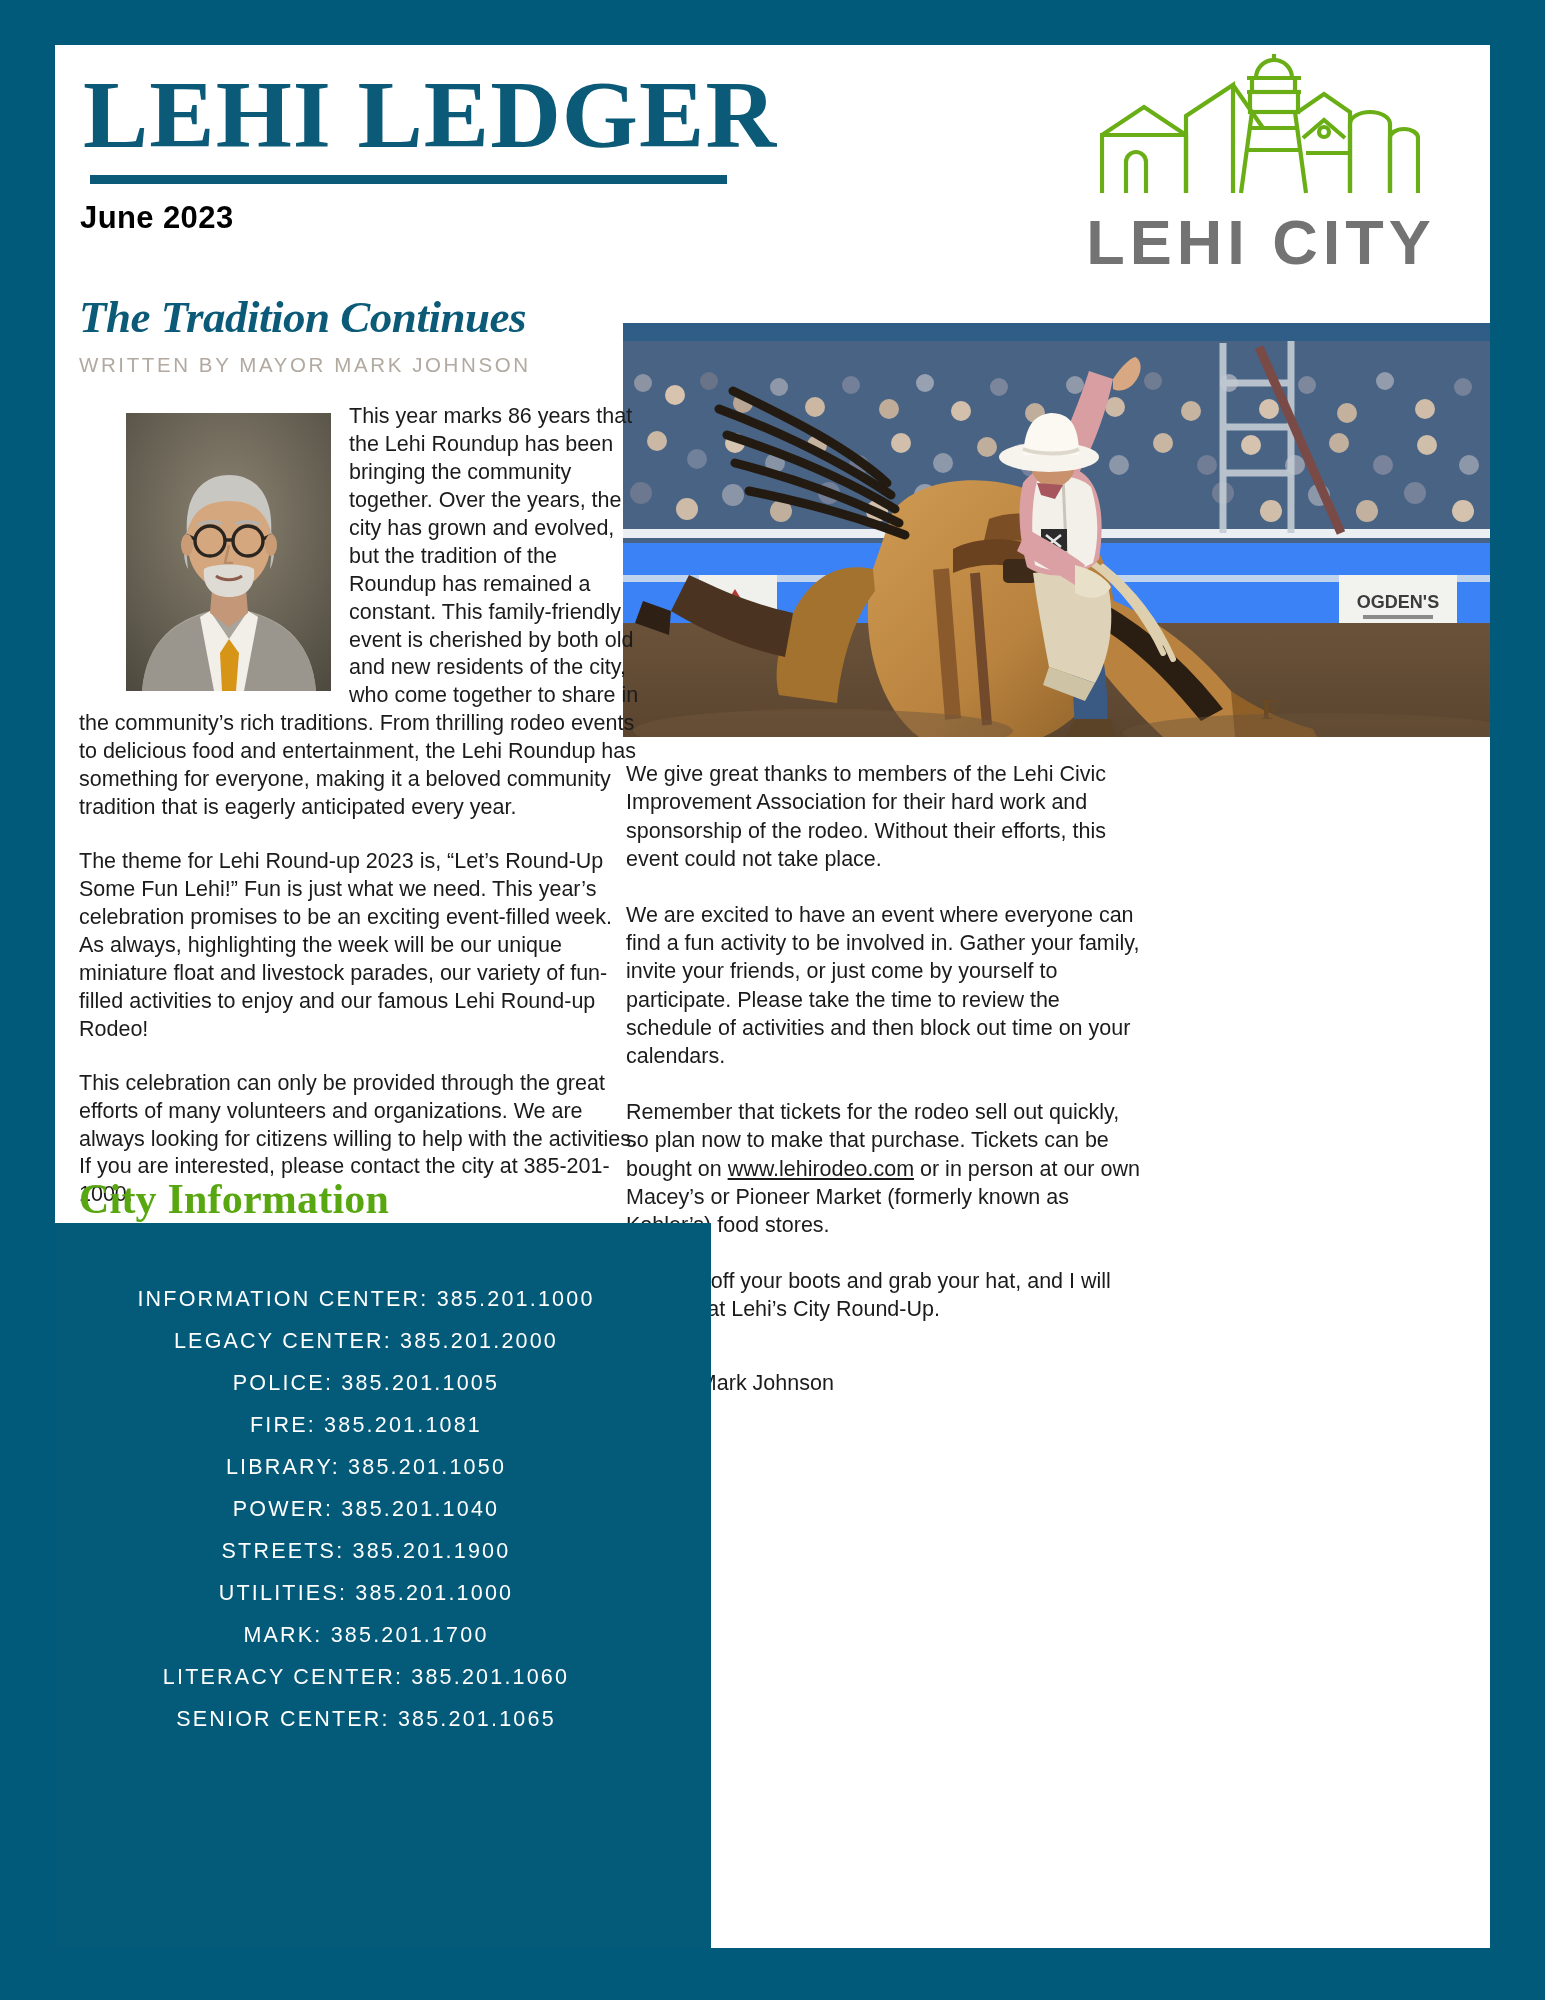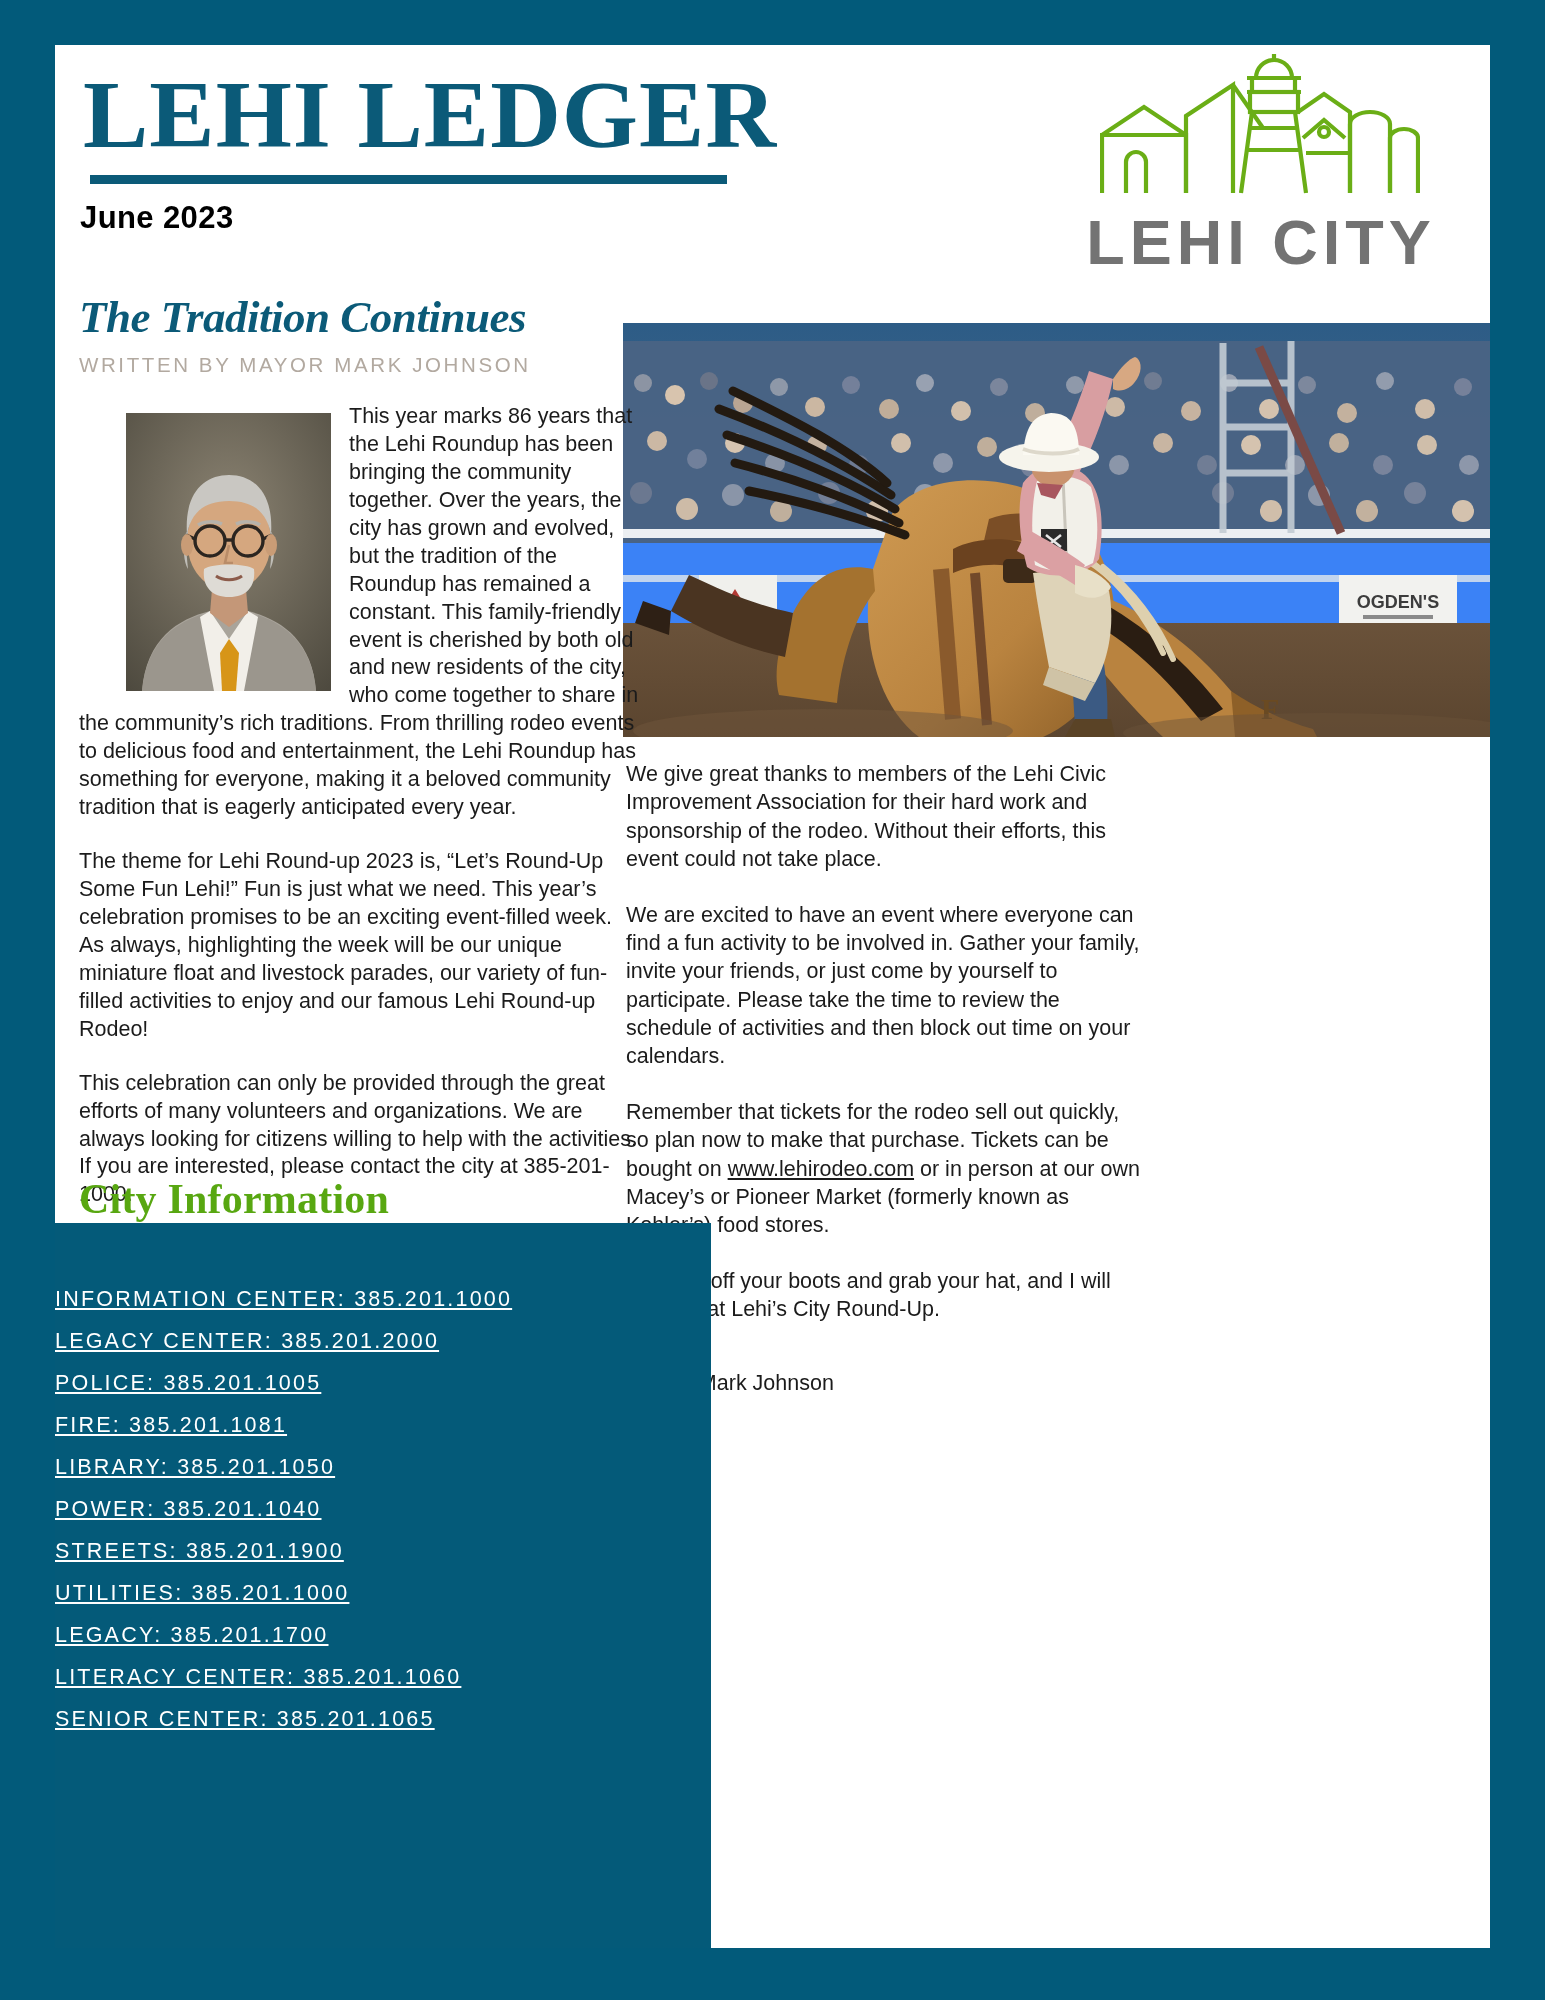"INFORMATION CENTER: 385.201.1000" .info-line { text-align: left -> center; text-decoration: underline -> none }
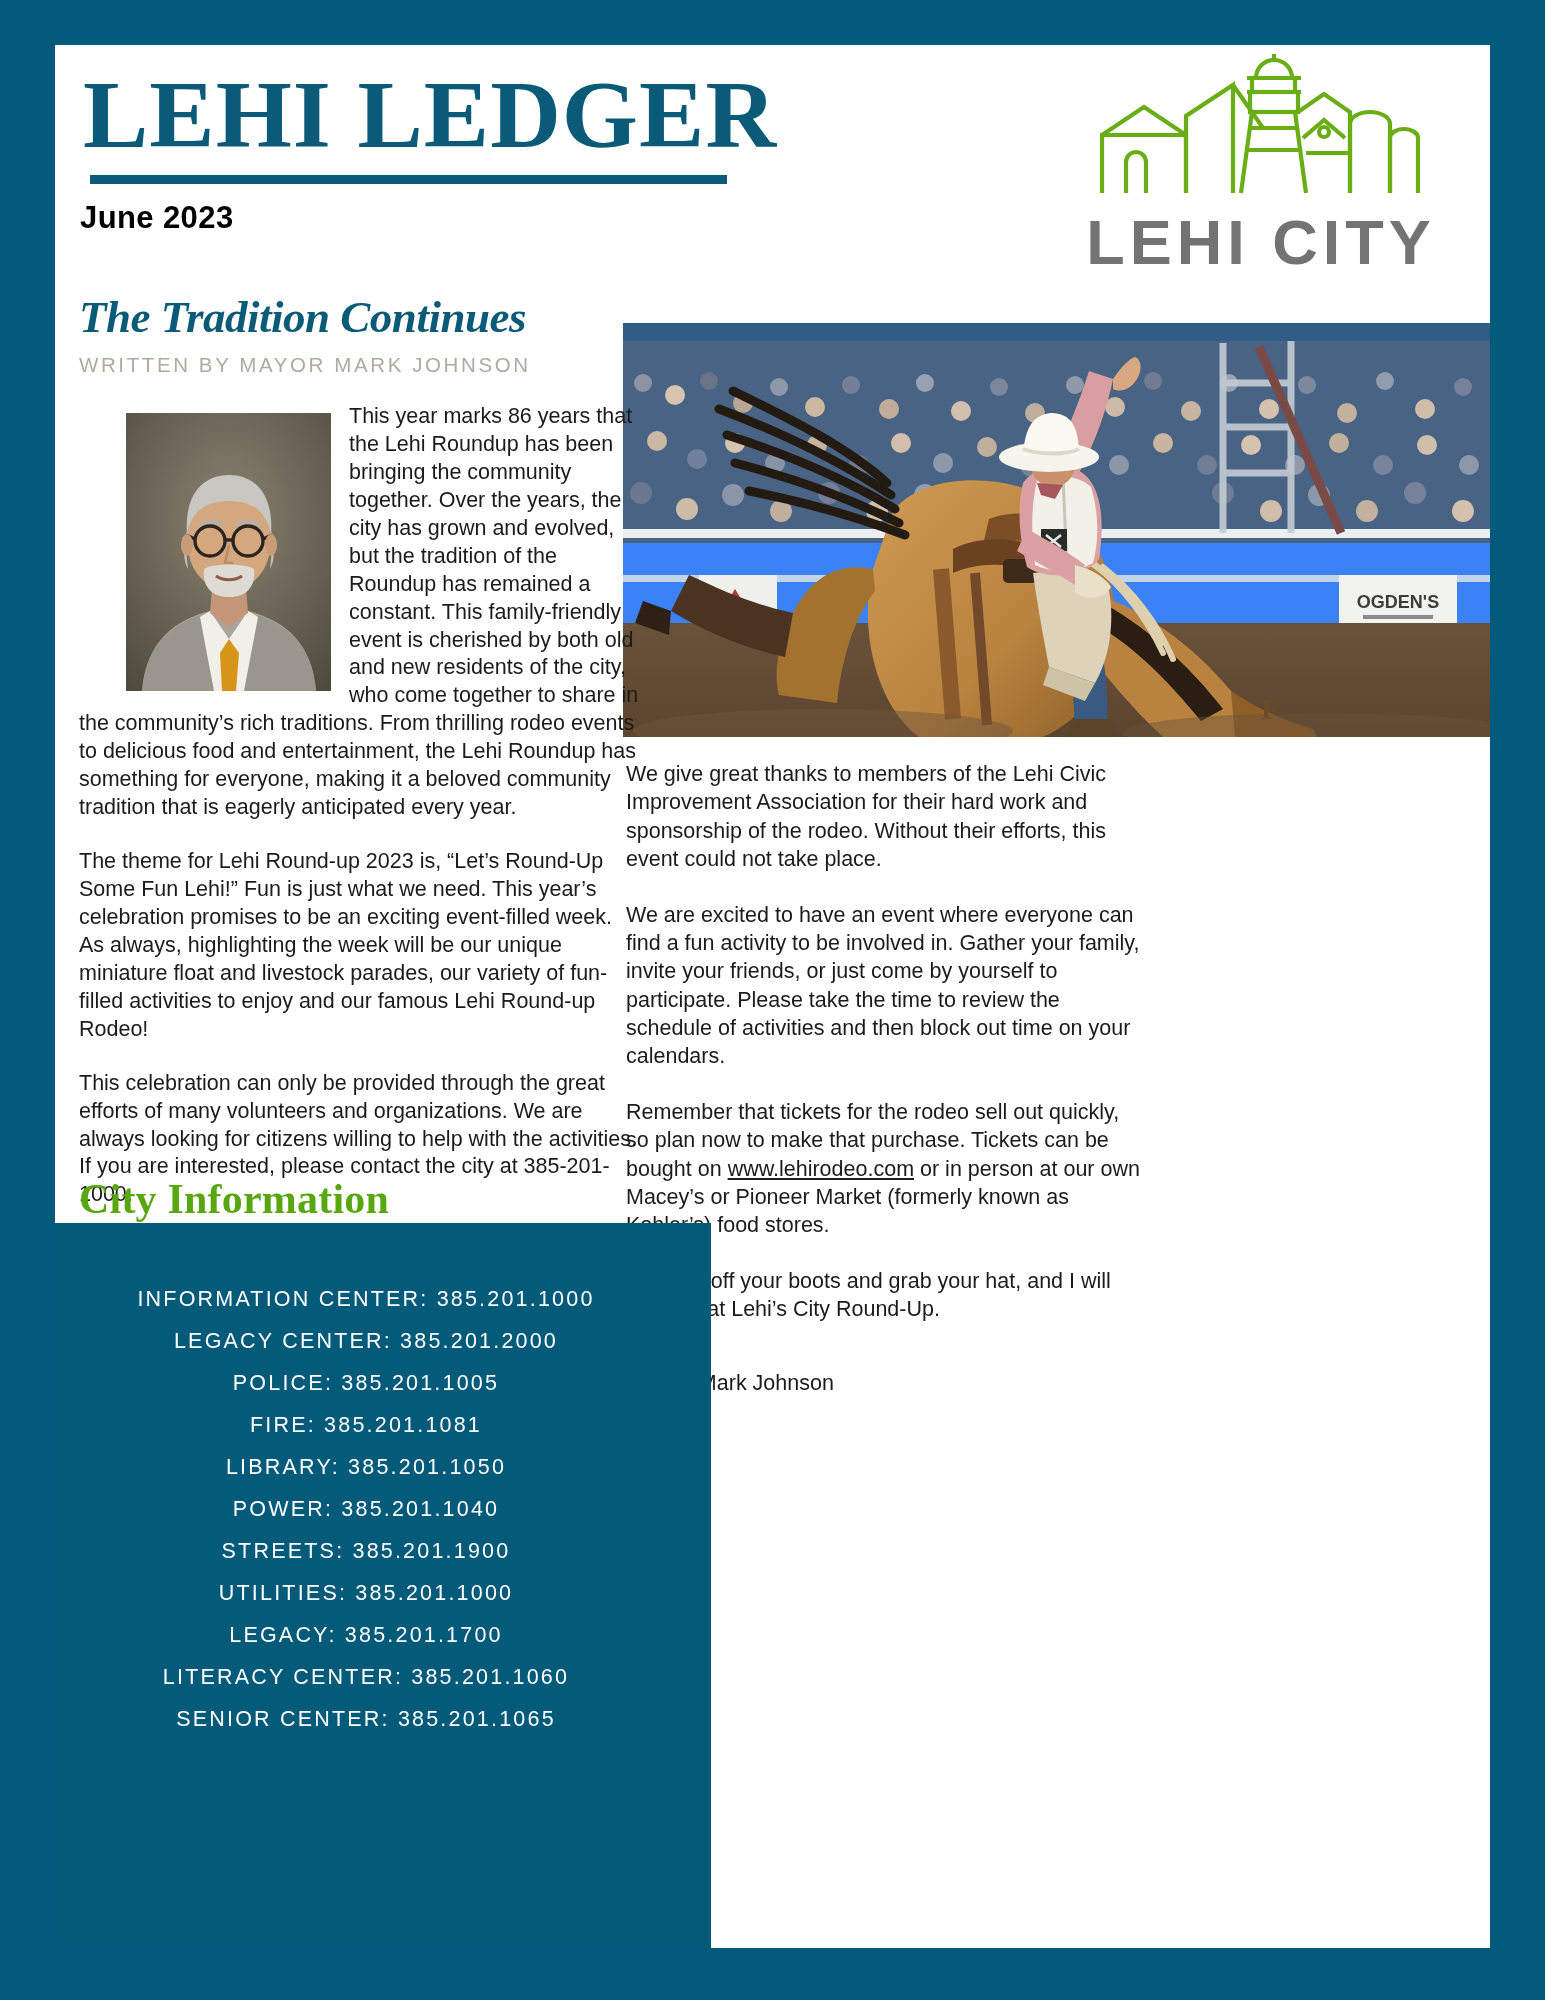"LEGACY: 385.201.1700" div.info-line { text: LEGACY -> MARK }
